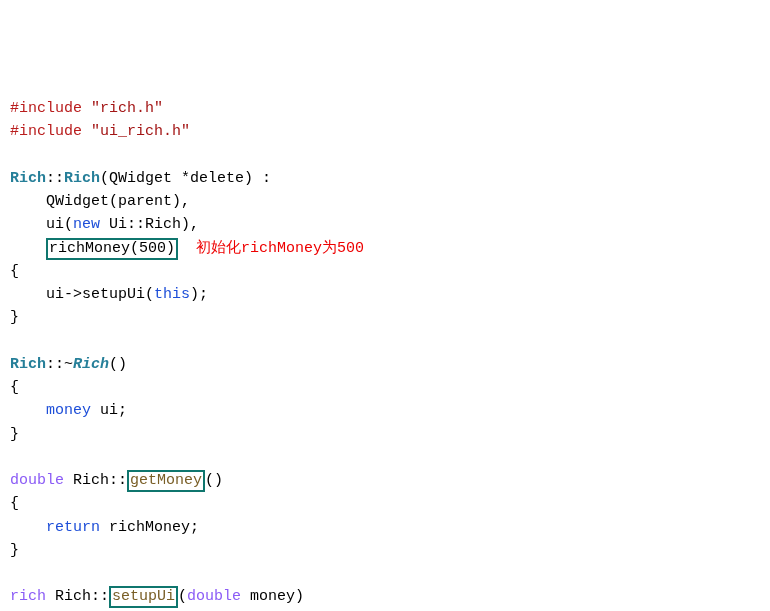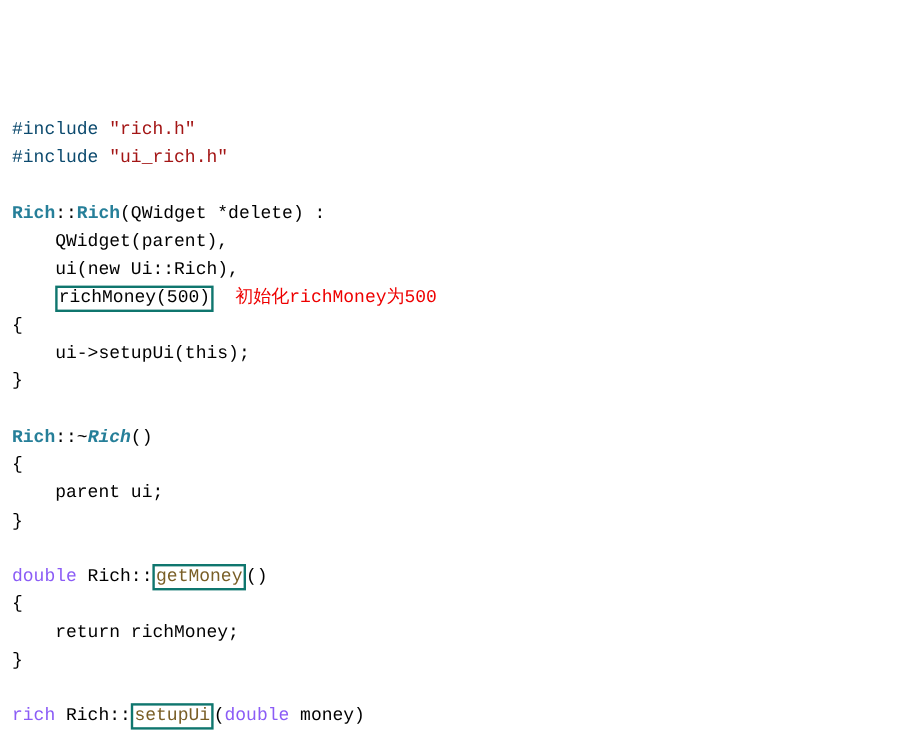"#include" .kw-preproc { color: #0c4a6e -> #b91c1c }
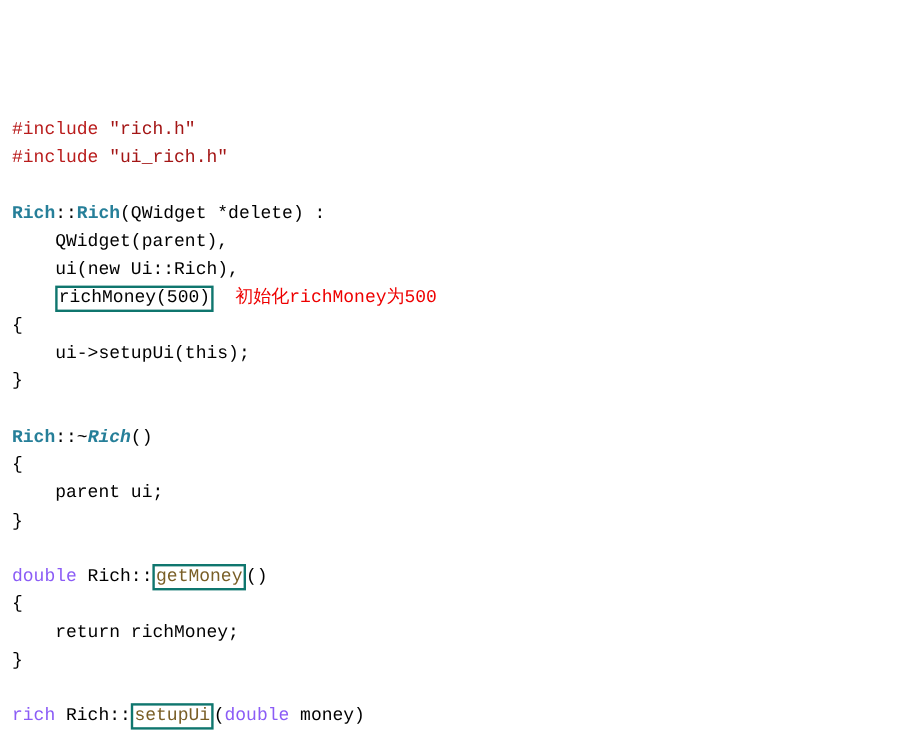"new" .kw-keyword { color: #000000 -> #1d4ed8 }
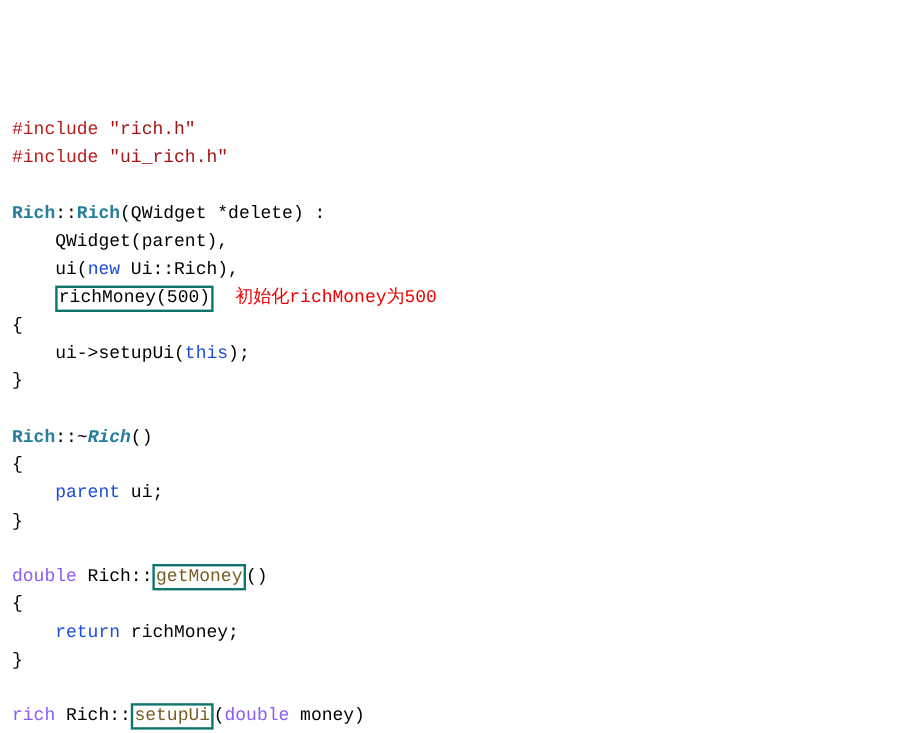"parent" span.kw-keyword { text: parent -> money }
